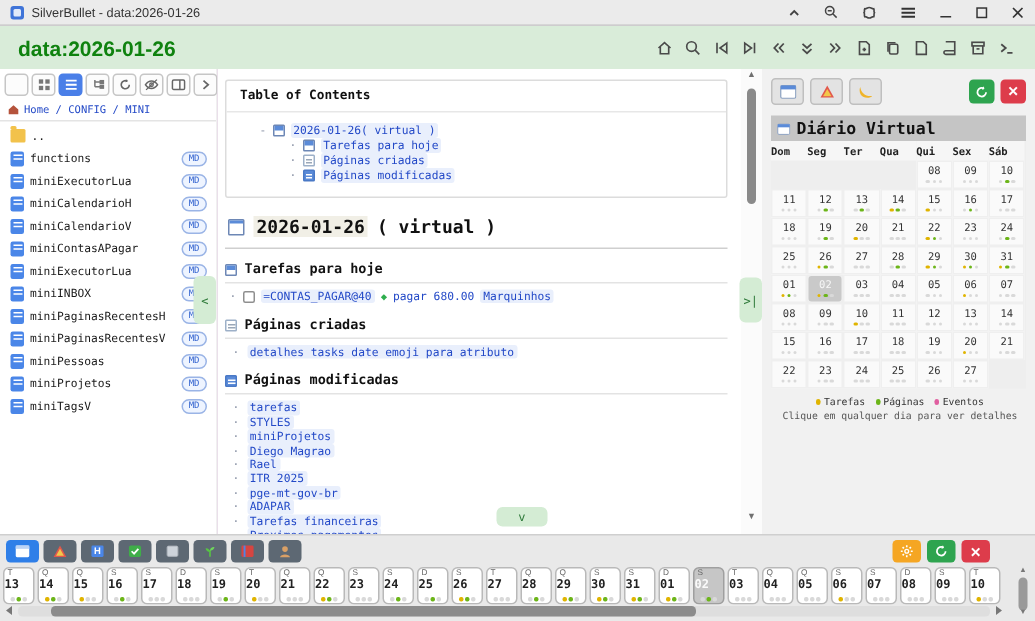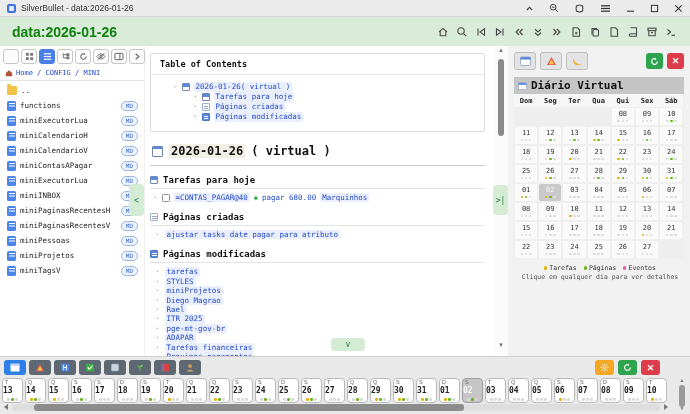"Dom" .cal-head { text-align: center -> left }
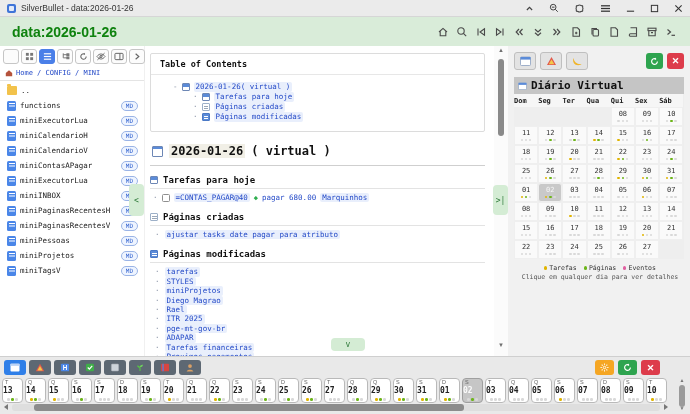"ajustar tasks date pagar para" span.wikilink { text: ajustar tasks date pagar -> detalhes tasks date emoji }
